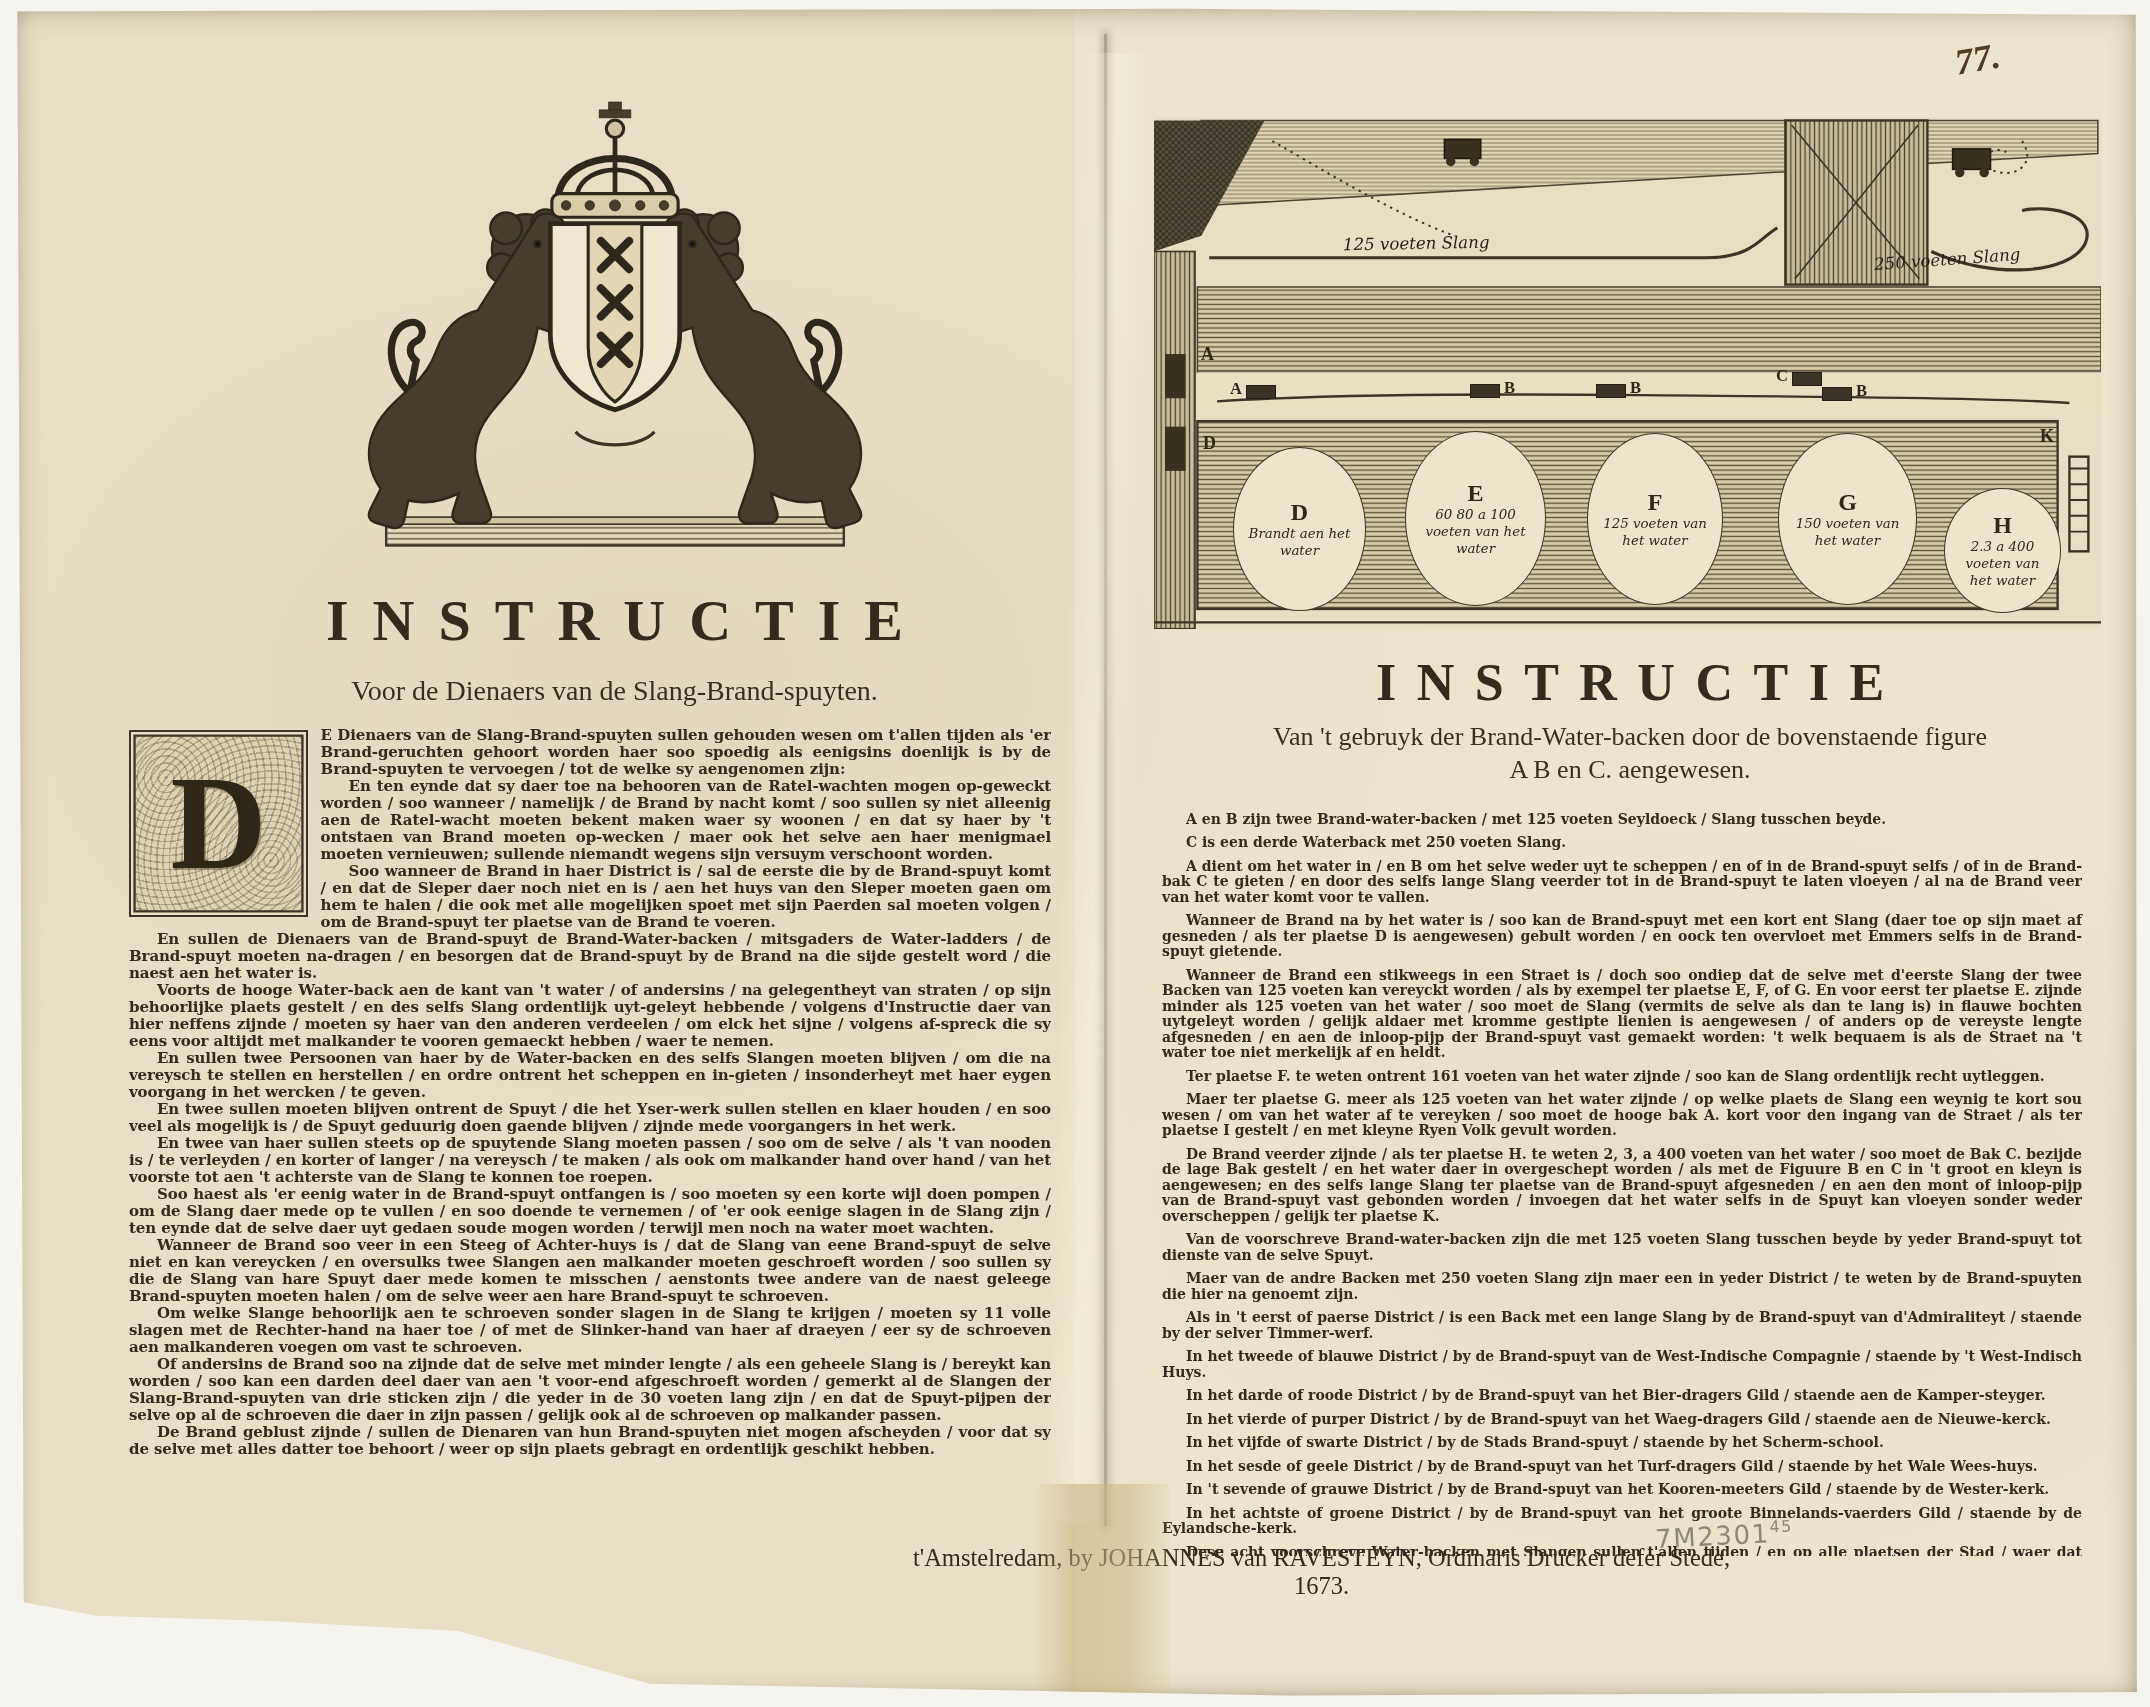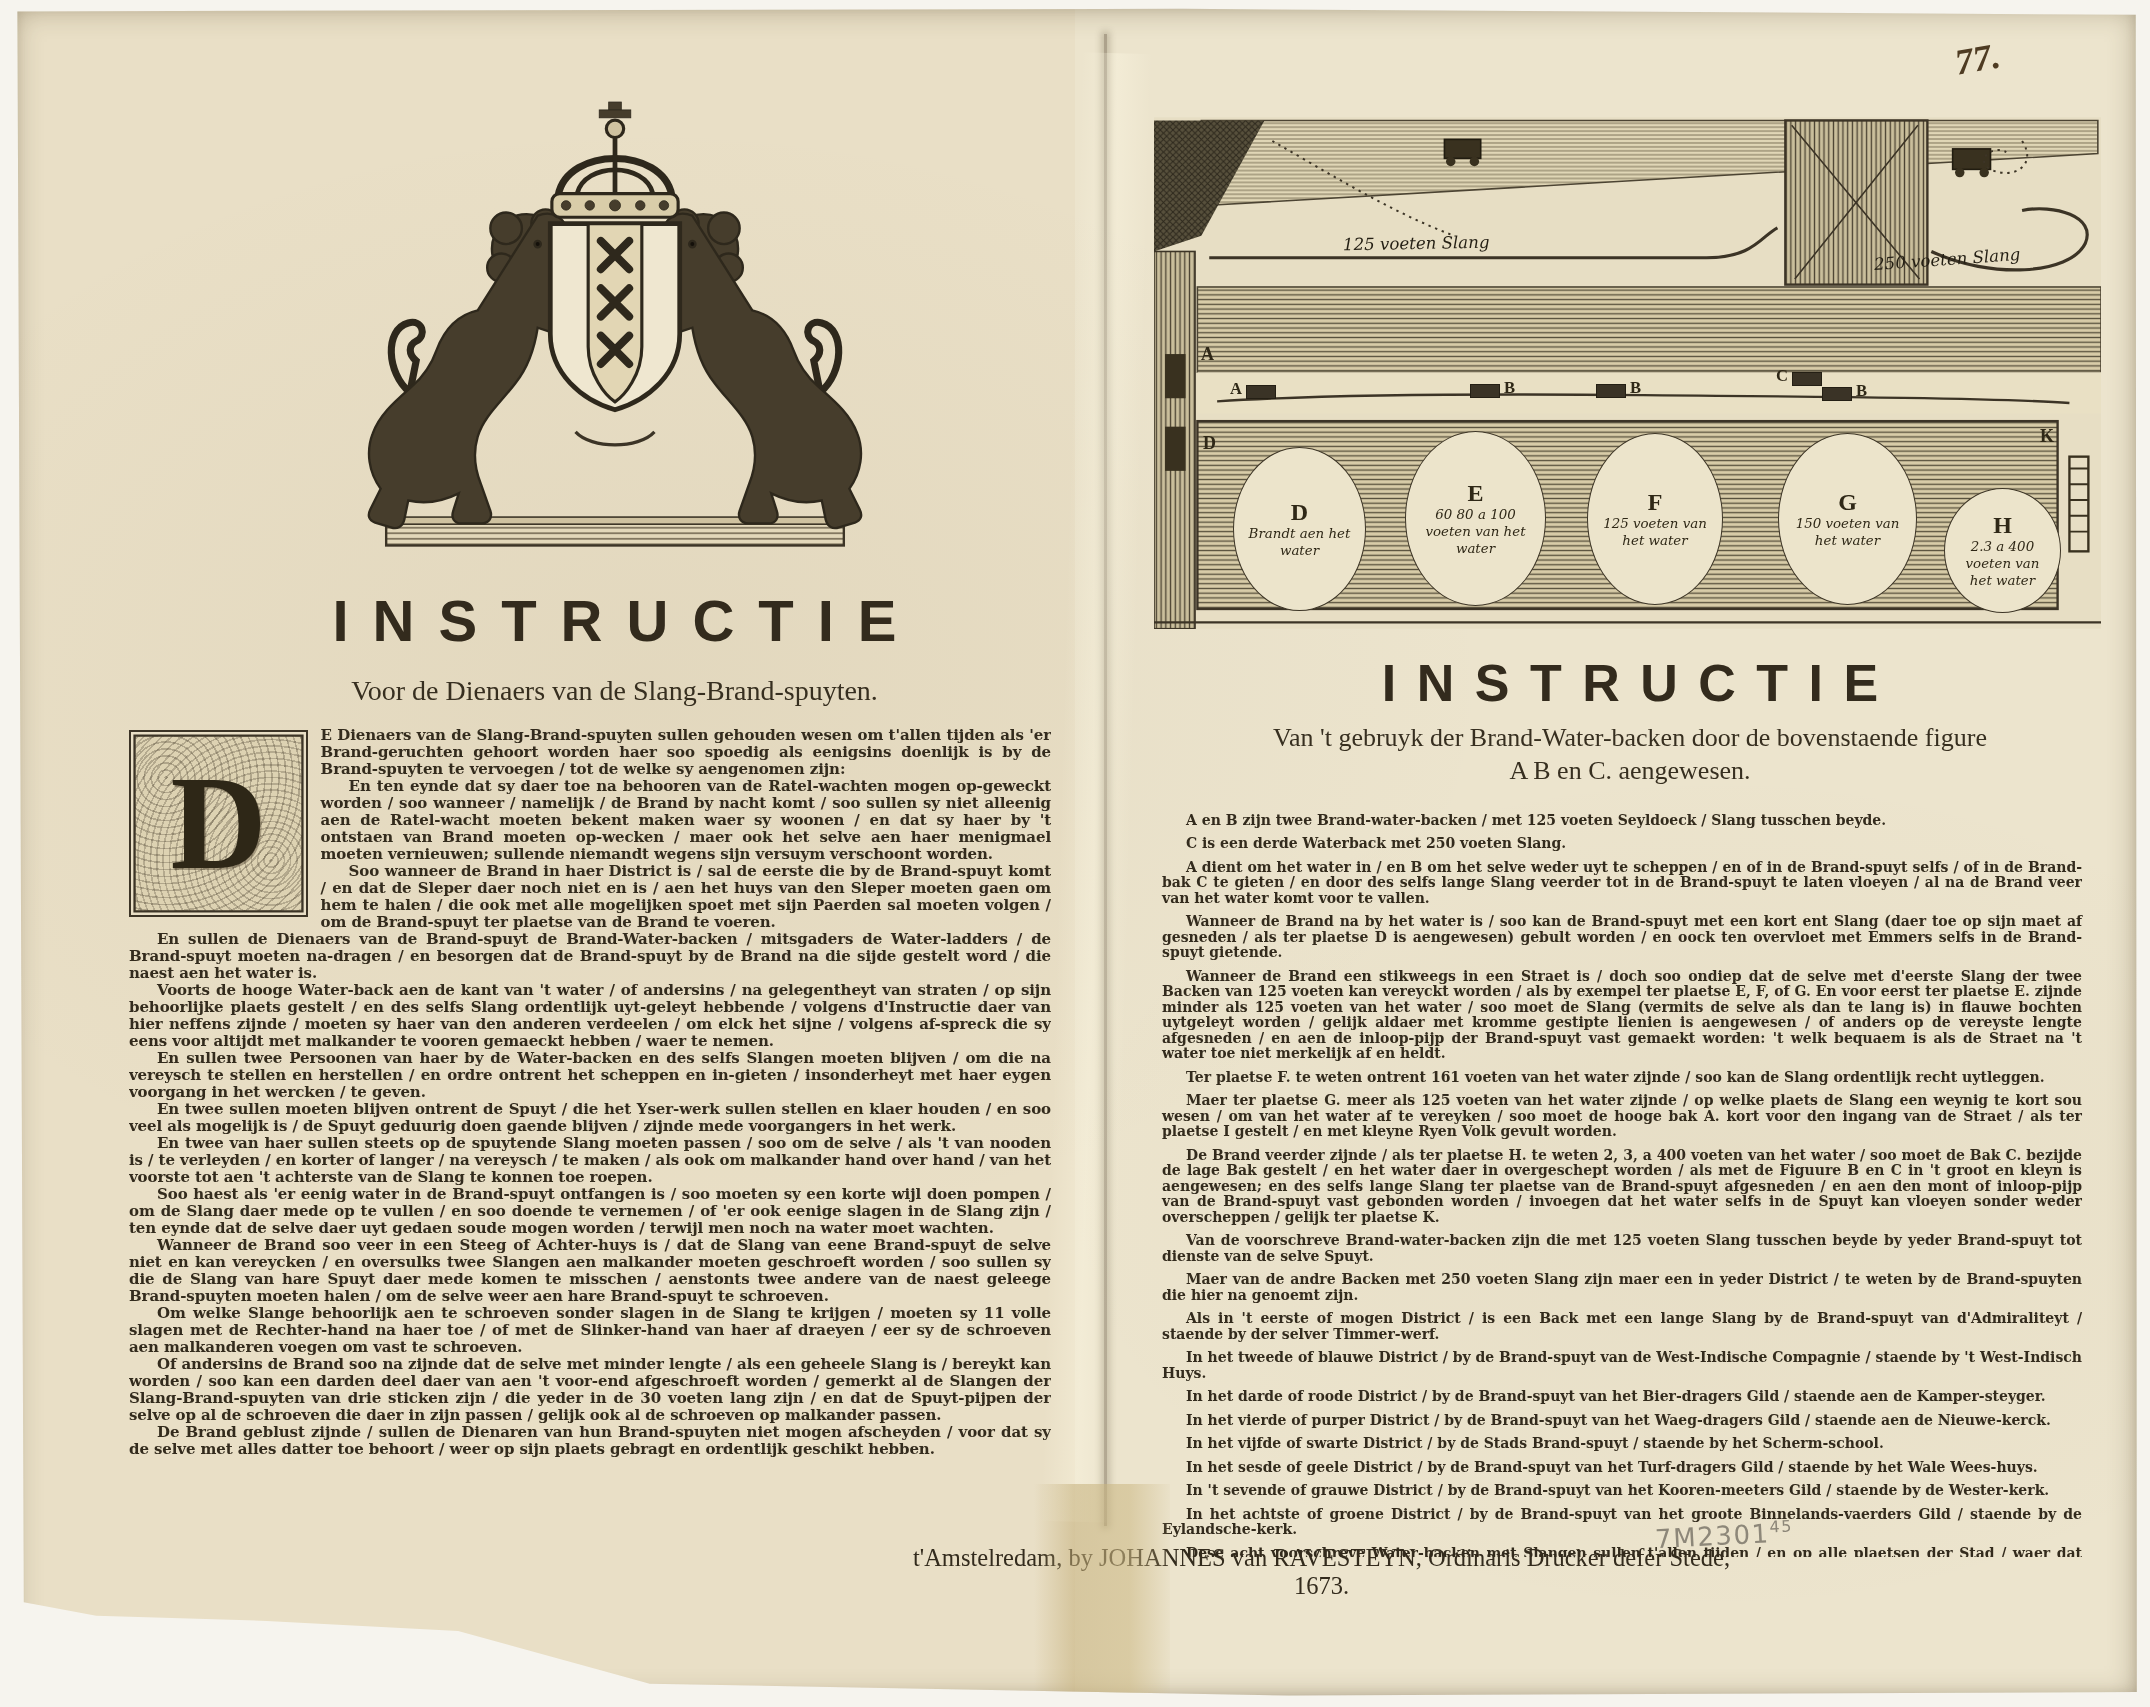"INSTRUCTIE" .main-title { font-family: Liberation Sans, sans-serif -> Liberation Serif, serif }
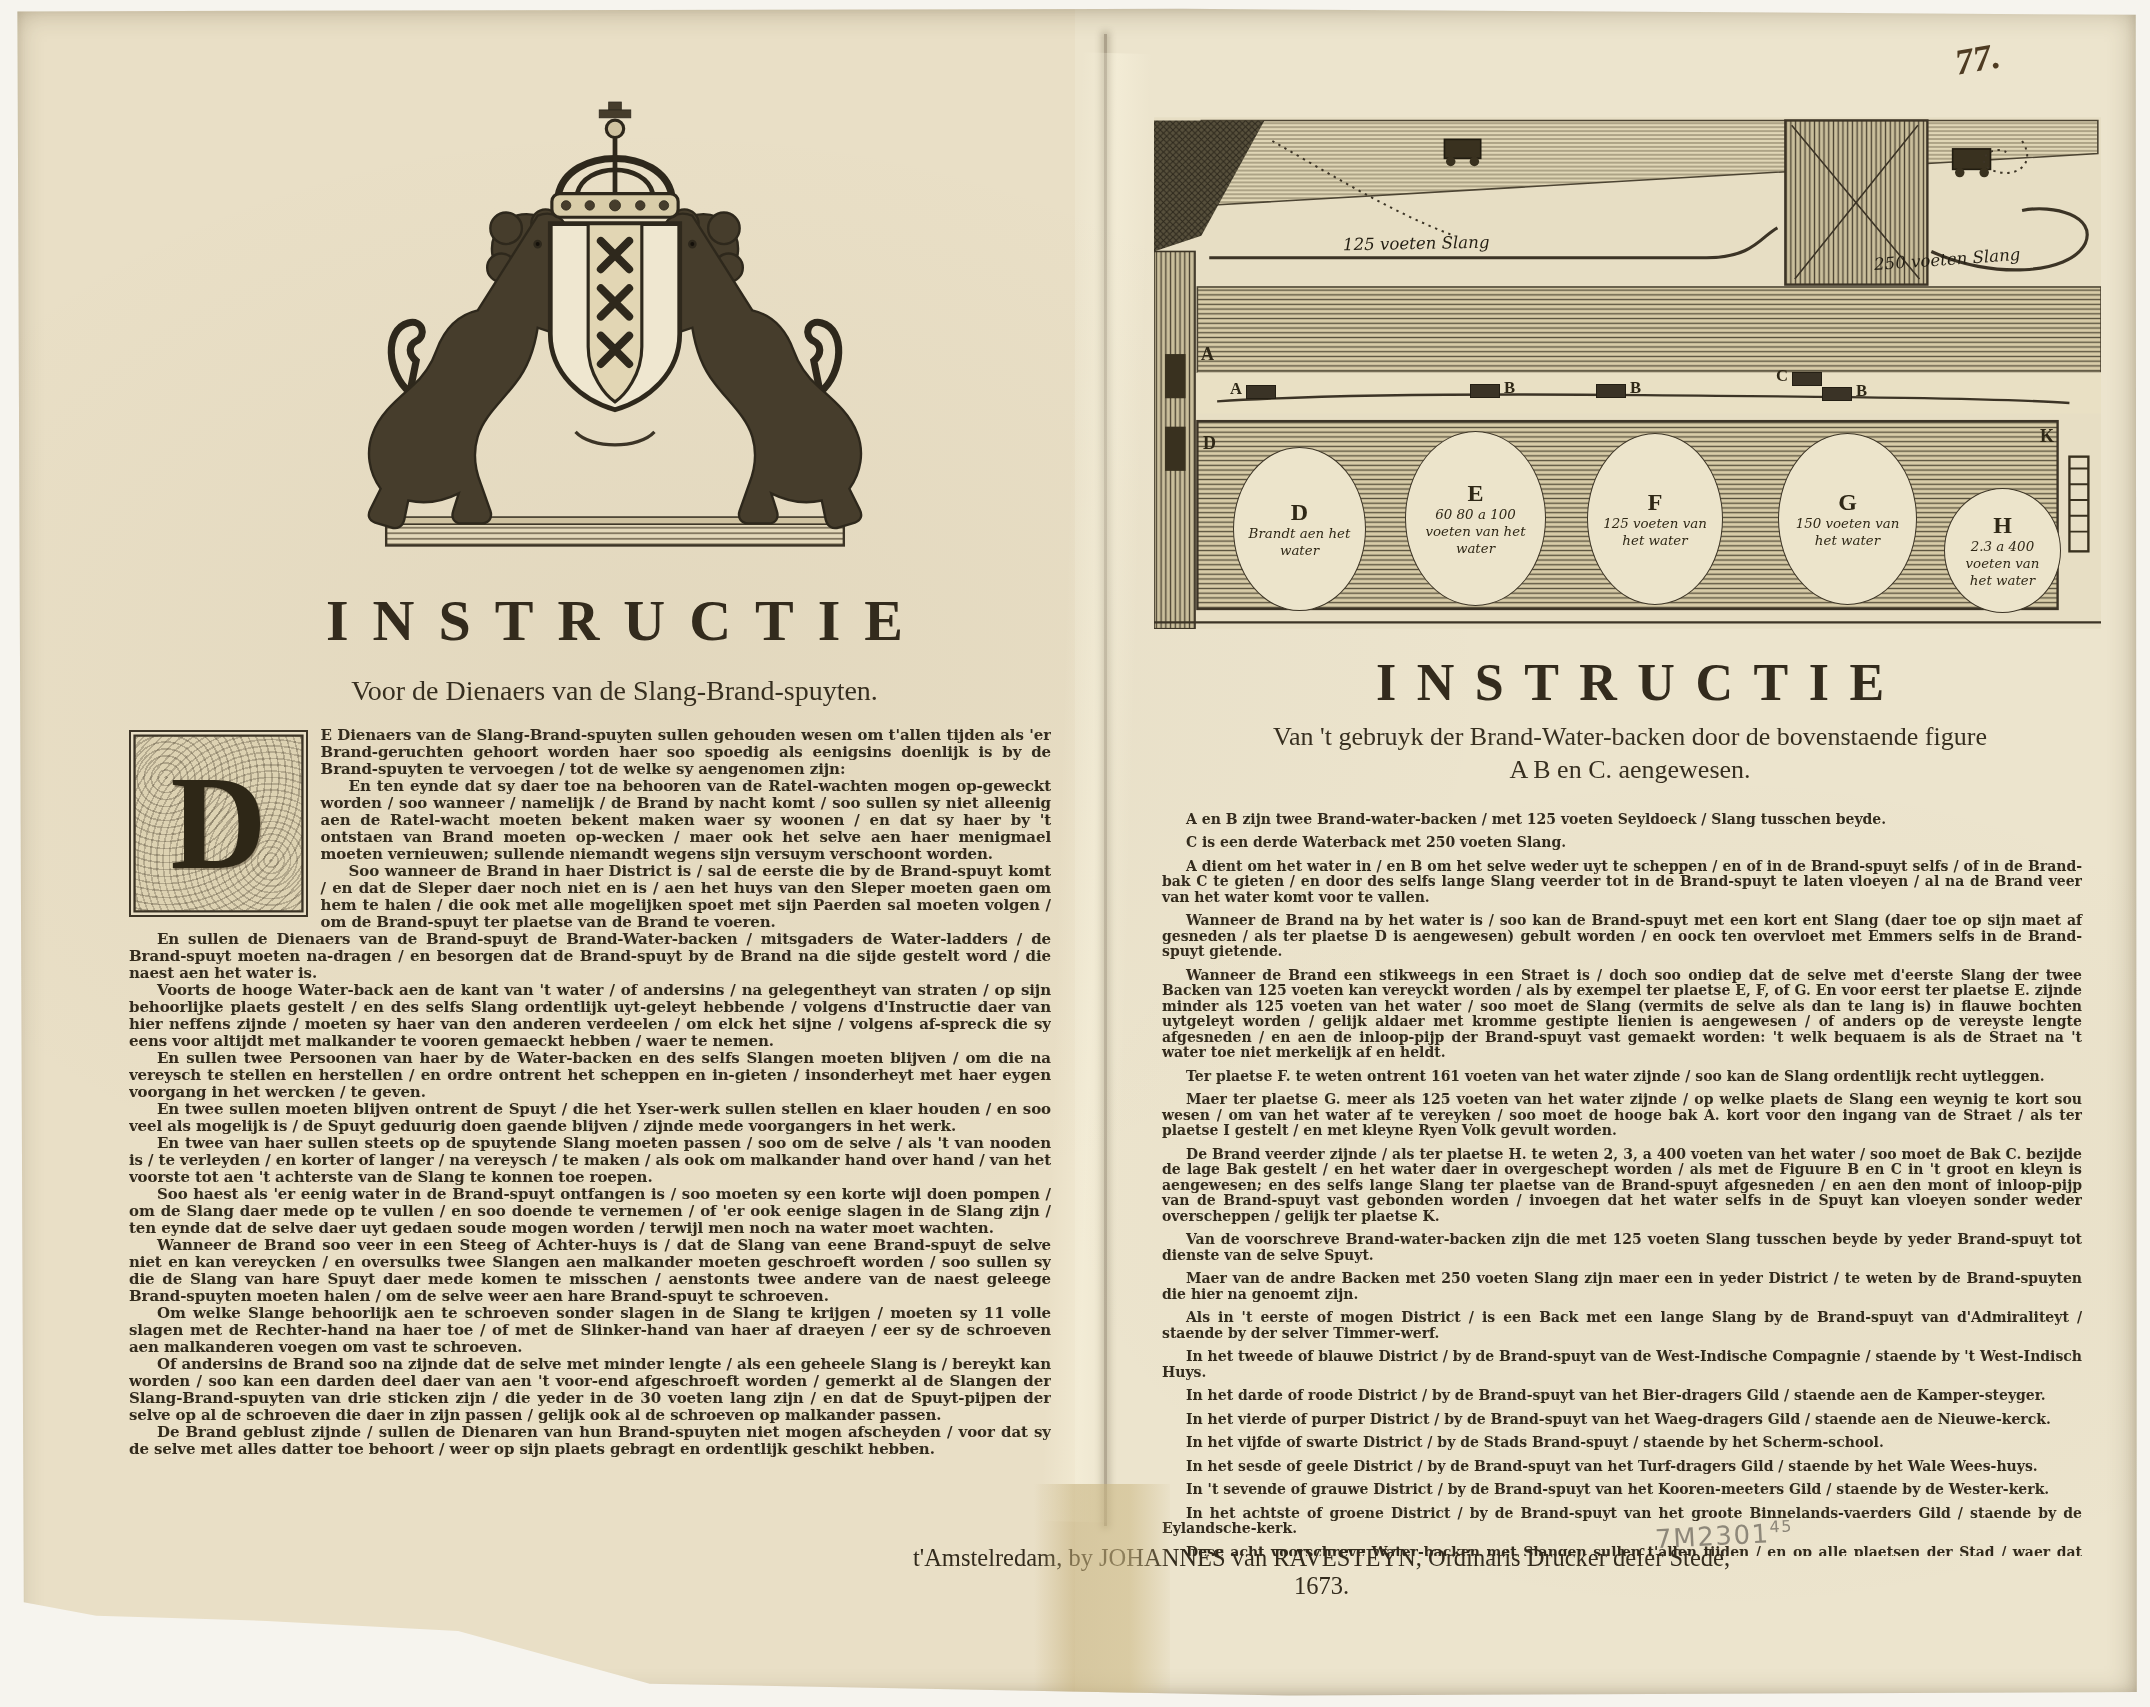"Als in 't eerste of" p { text: eerste of mogen -> eerst of paerse }
